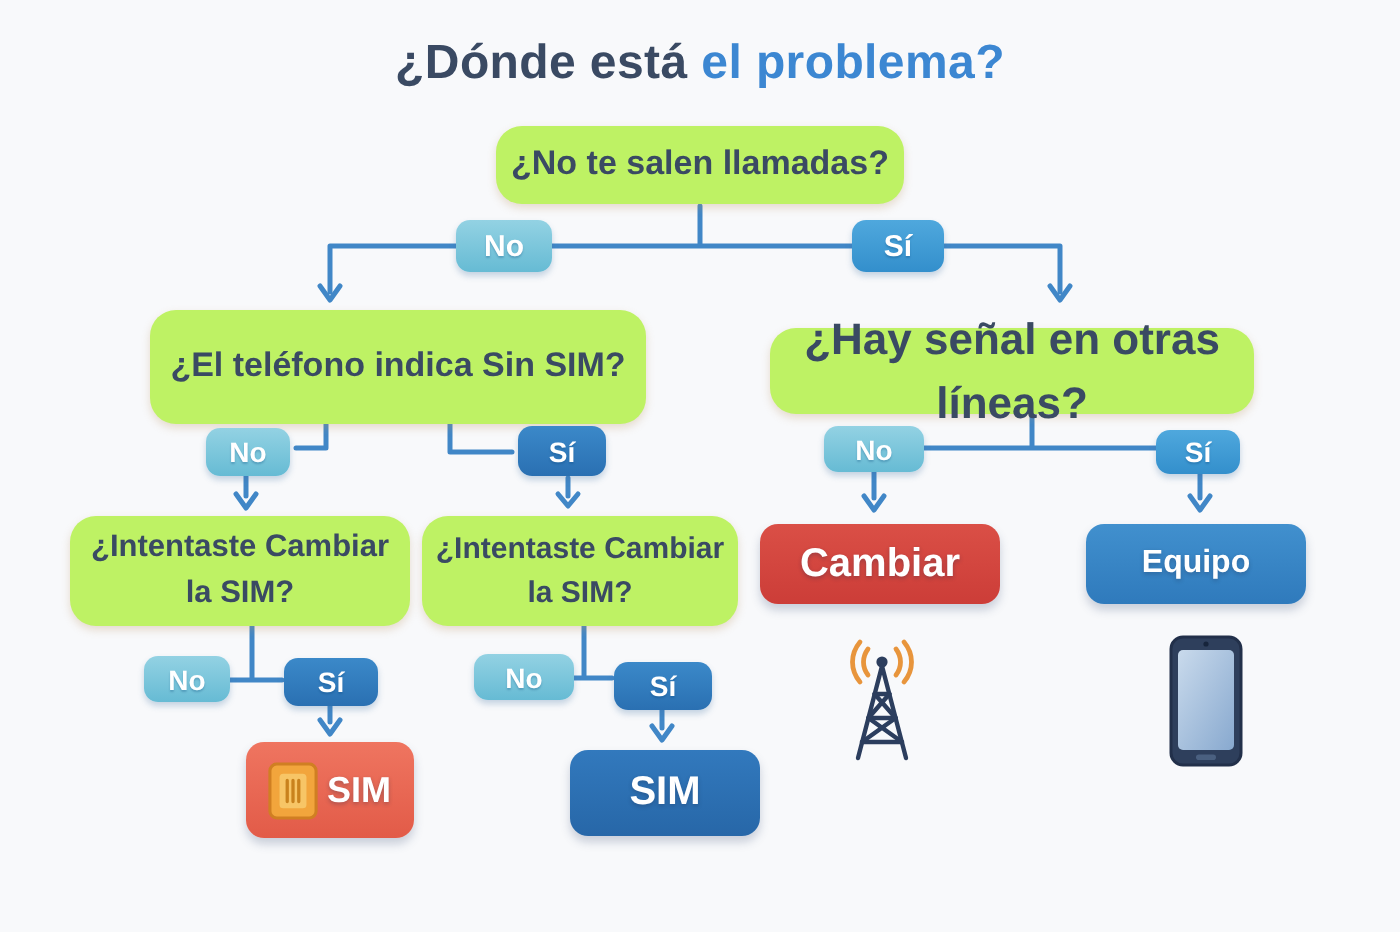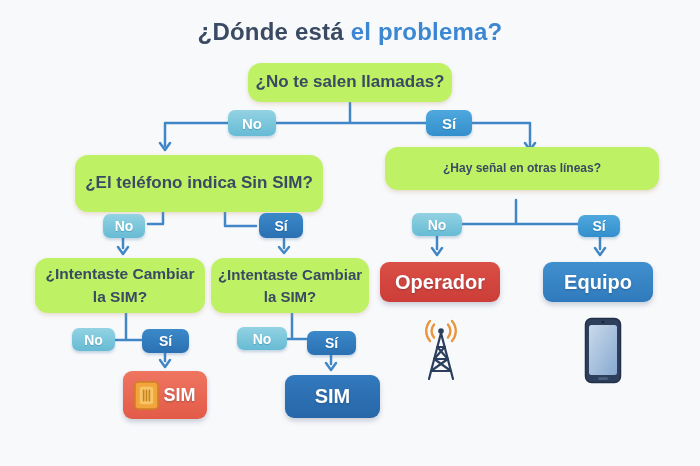"¿Hay señal en otras líneas?" #q-senal { font-size: 12px -> 22px; top: 147px -> 164px; width: 274px -> 242px }
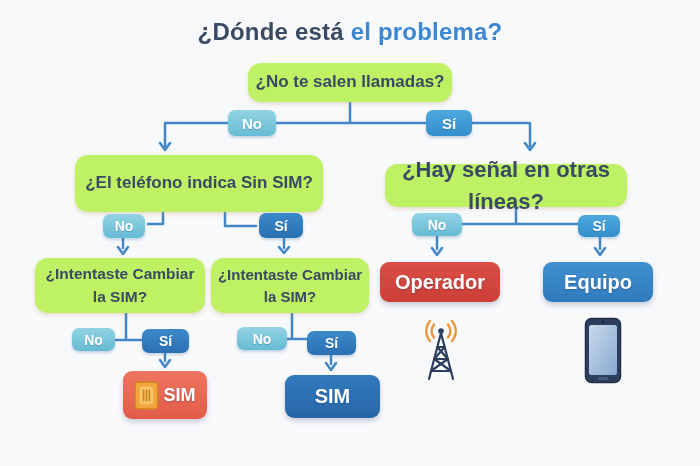"Operador" div.result { text: Operador -> Cambiar }
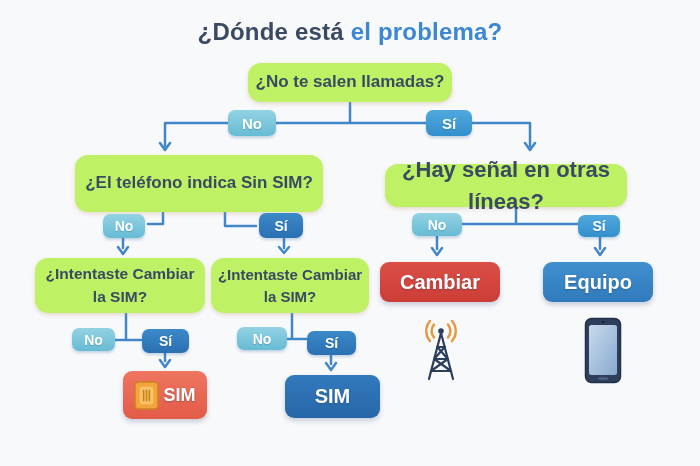"Equipo" #r-equipo { font-size: 20px -> 16px }
